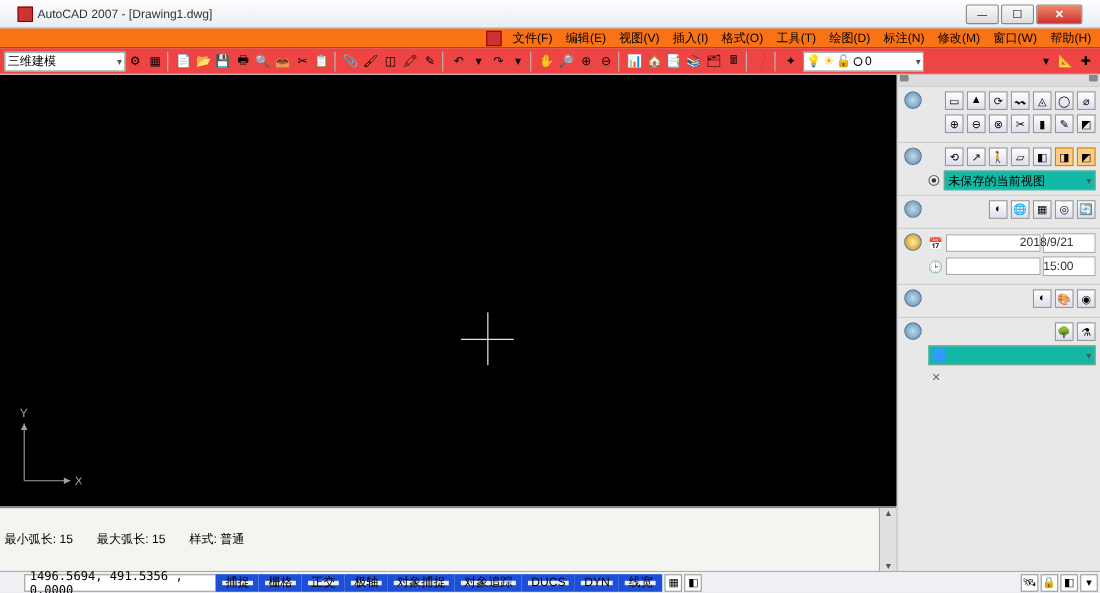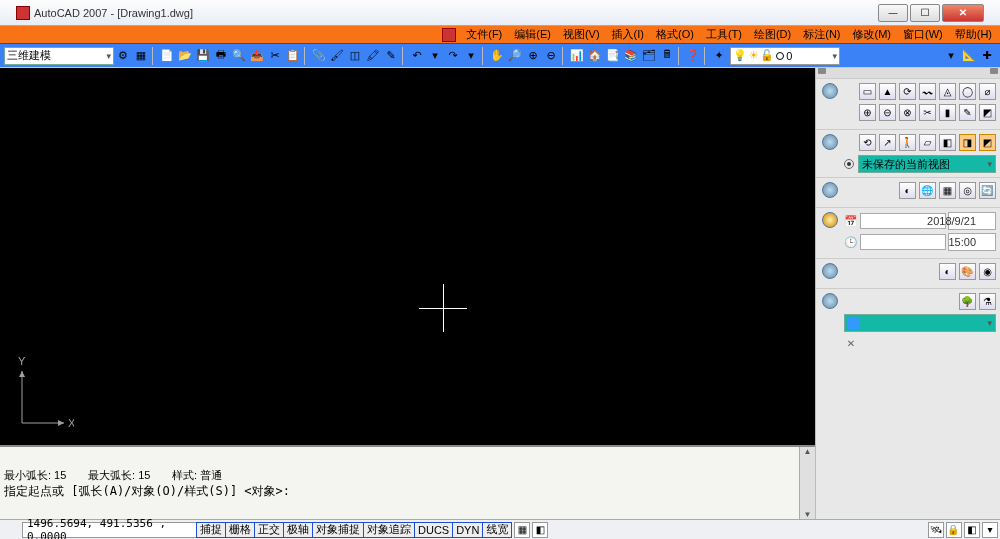"三维建模" .toolbar { background: #3b82f6 -> #ef4444 }
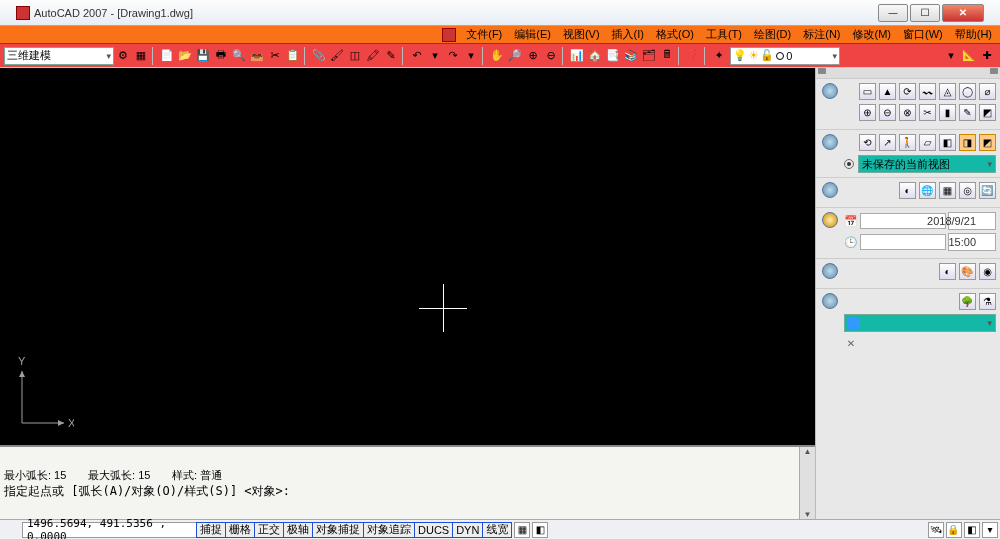"指定起点或 [弧长(A)/对象(O)/样式(S)] <对象>:" div.line { html: <div>指定起点或 [弧长(A)/对象(O)/样式(S)] &lt;对象&gt;:</div> -> none }
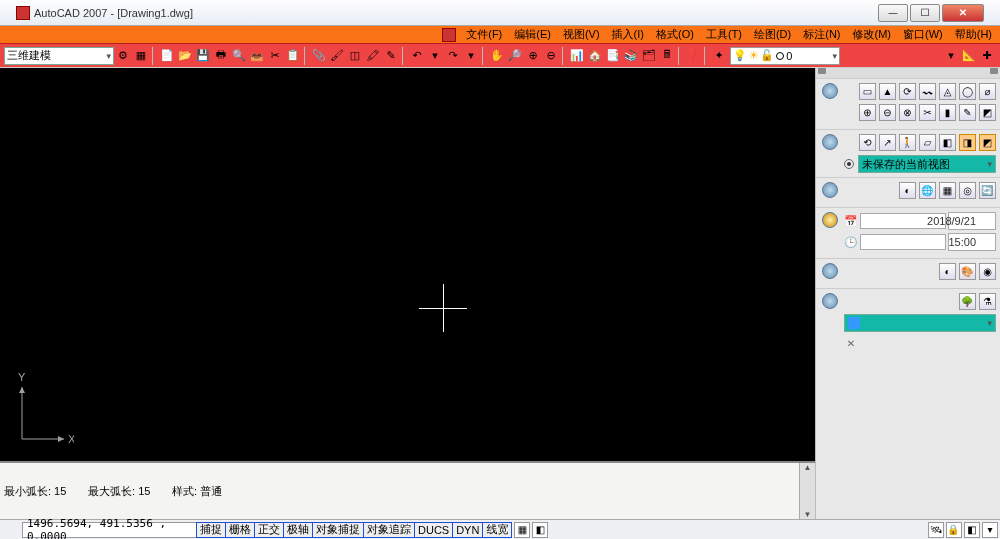"捕捉" .statusbar .sbtn { border: 1px solid #1d4ed8 -> 6px solid #1d4ed8 }
